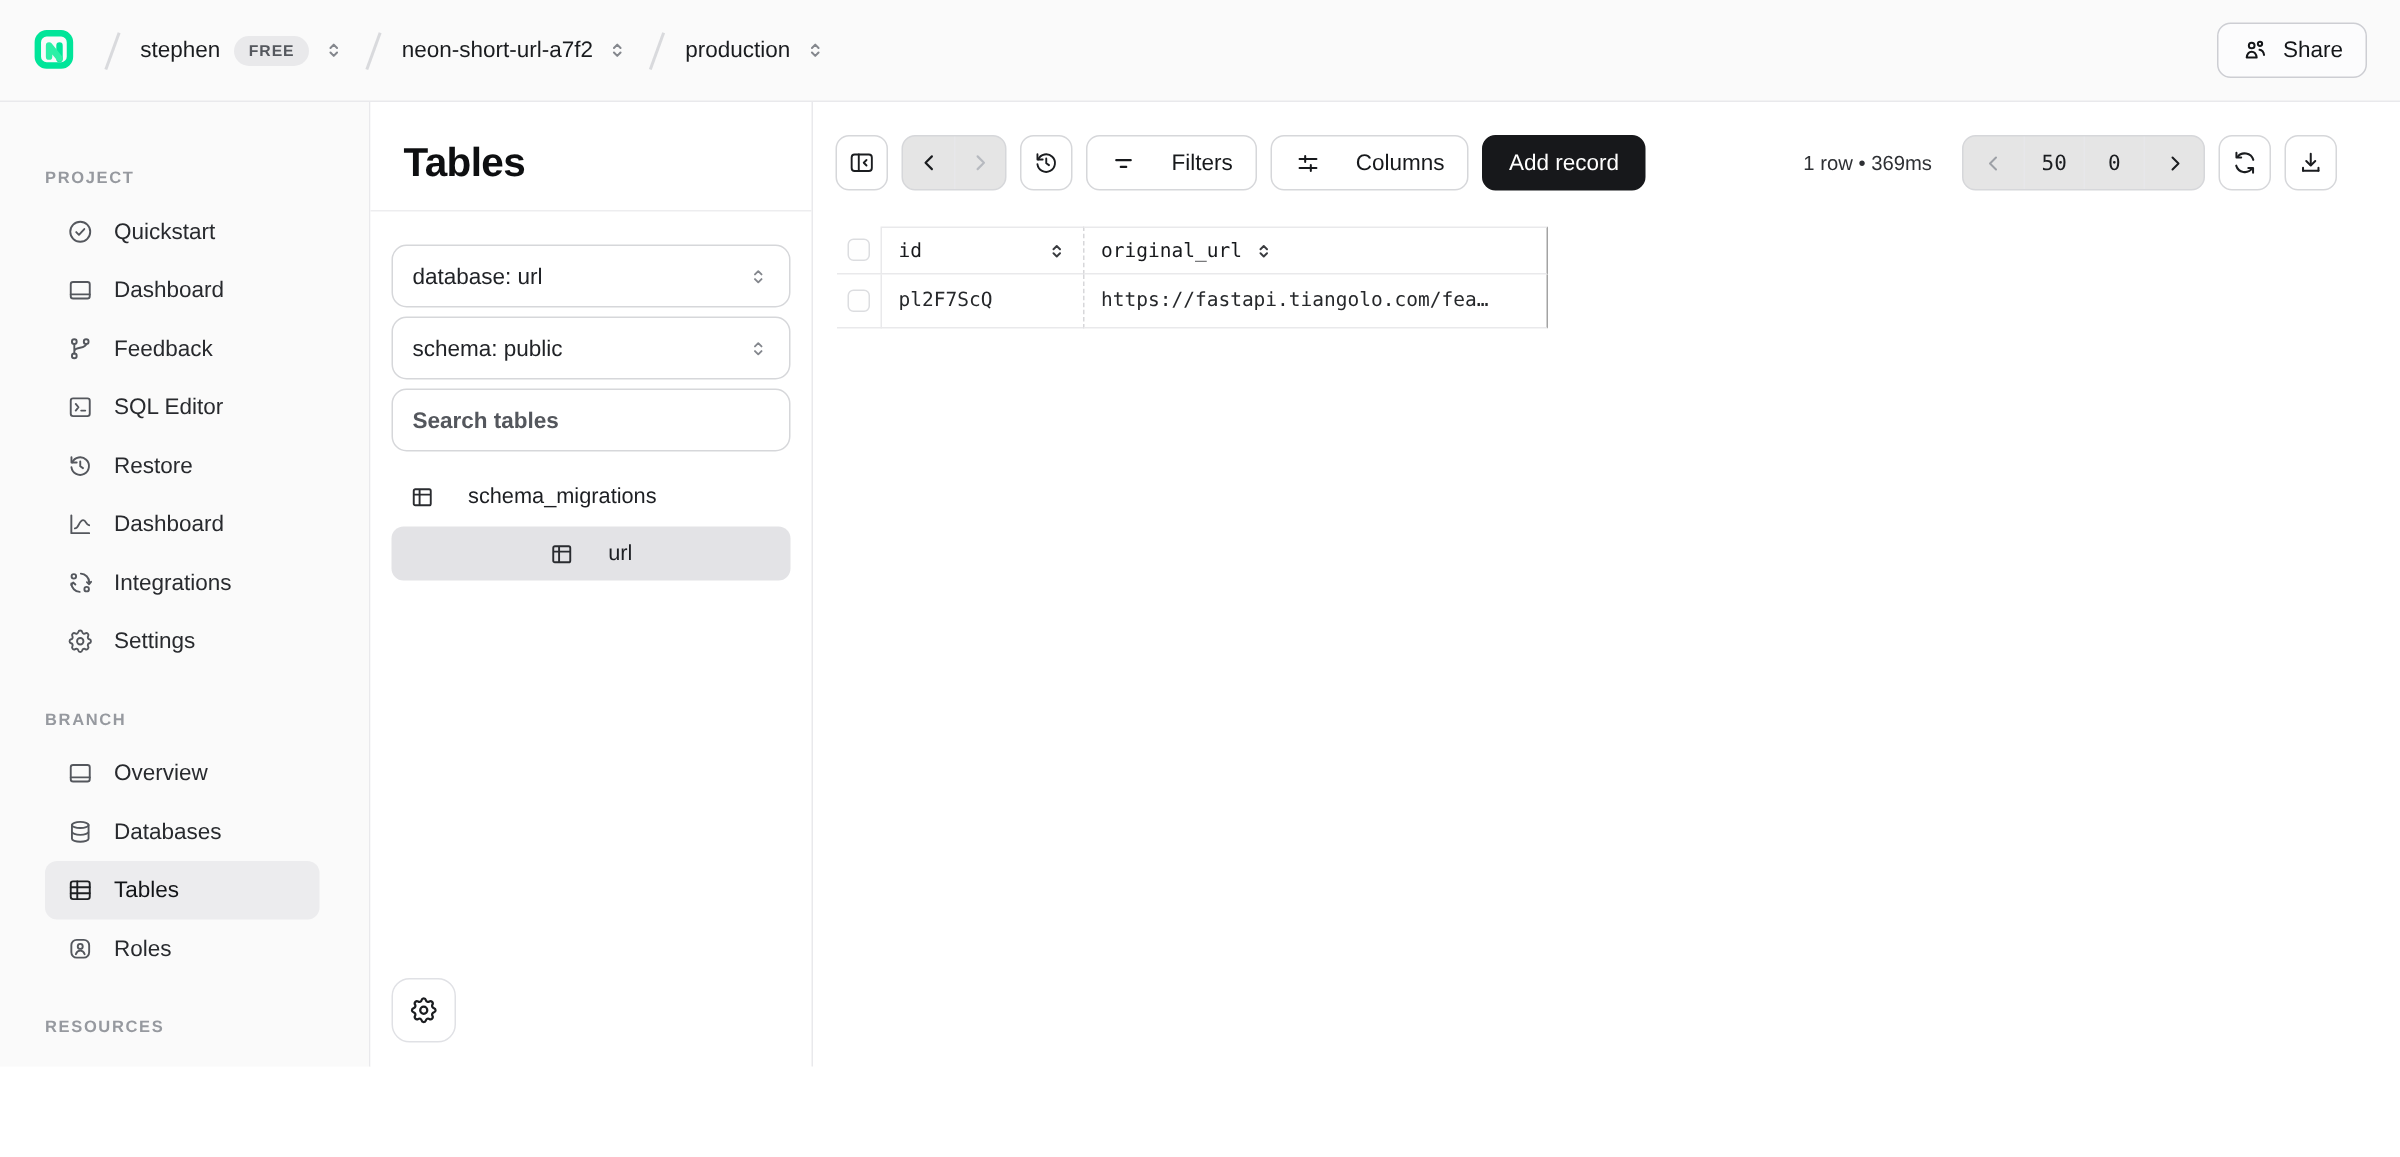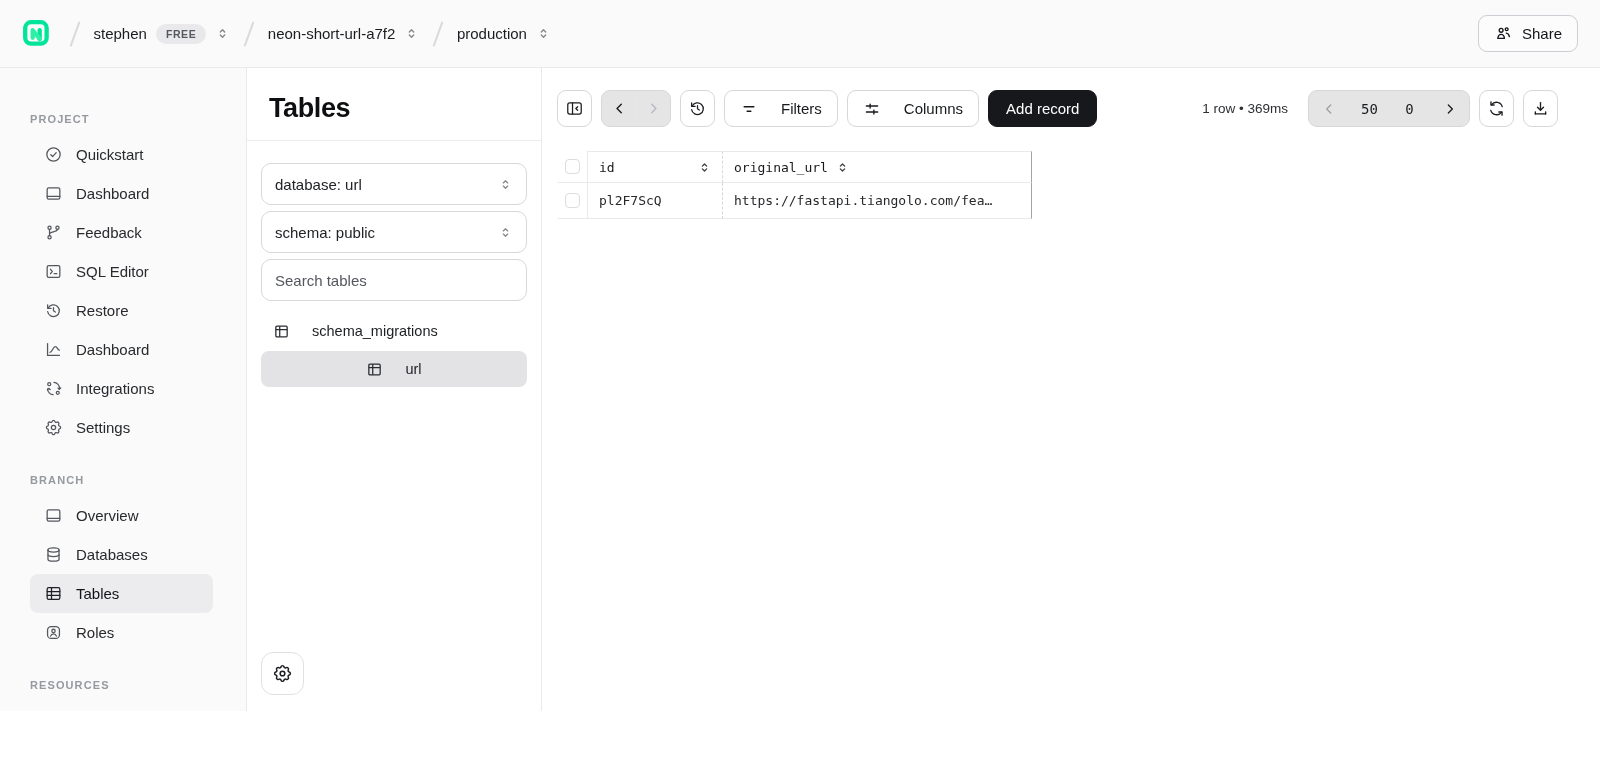"Search tables" .search-wrap input { font-weight: none -> bold }
